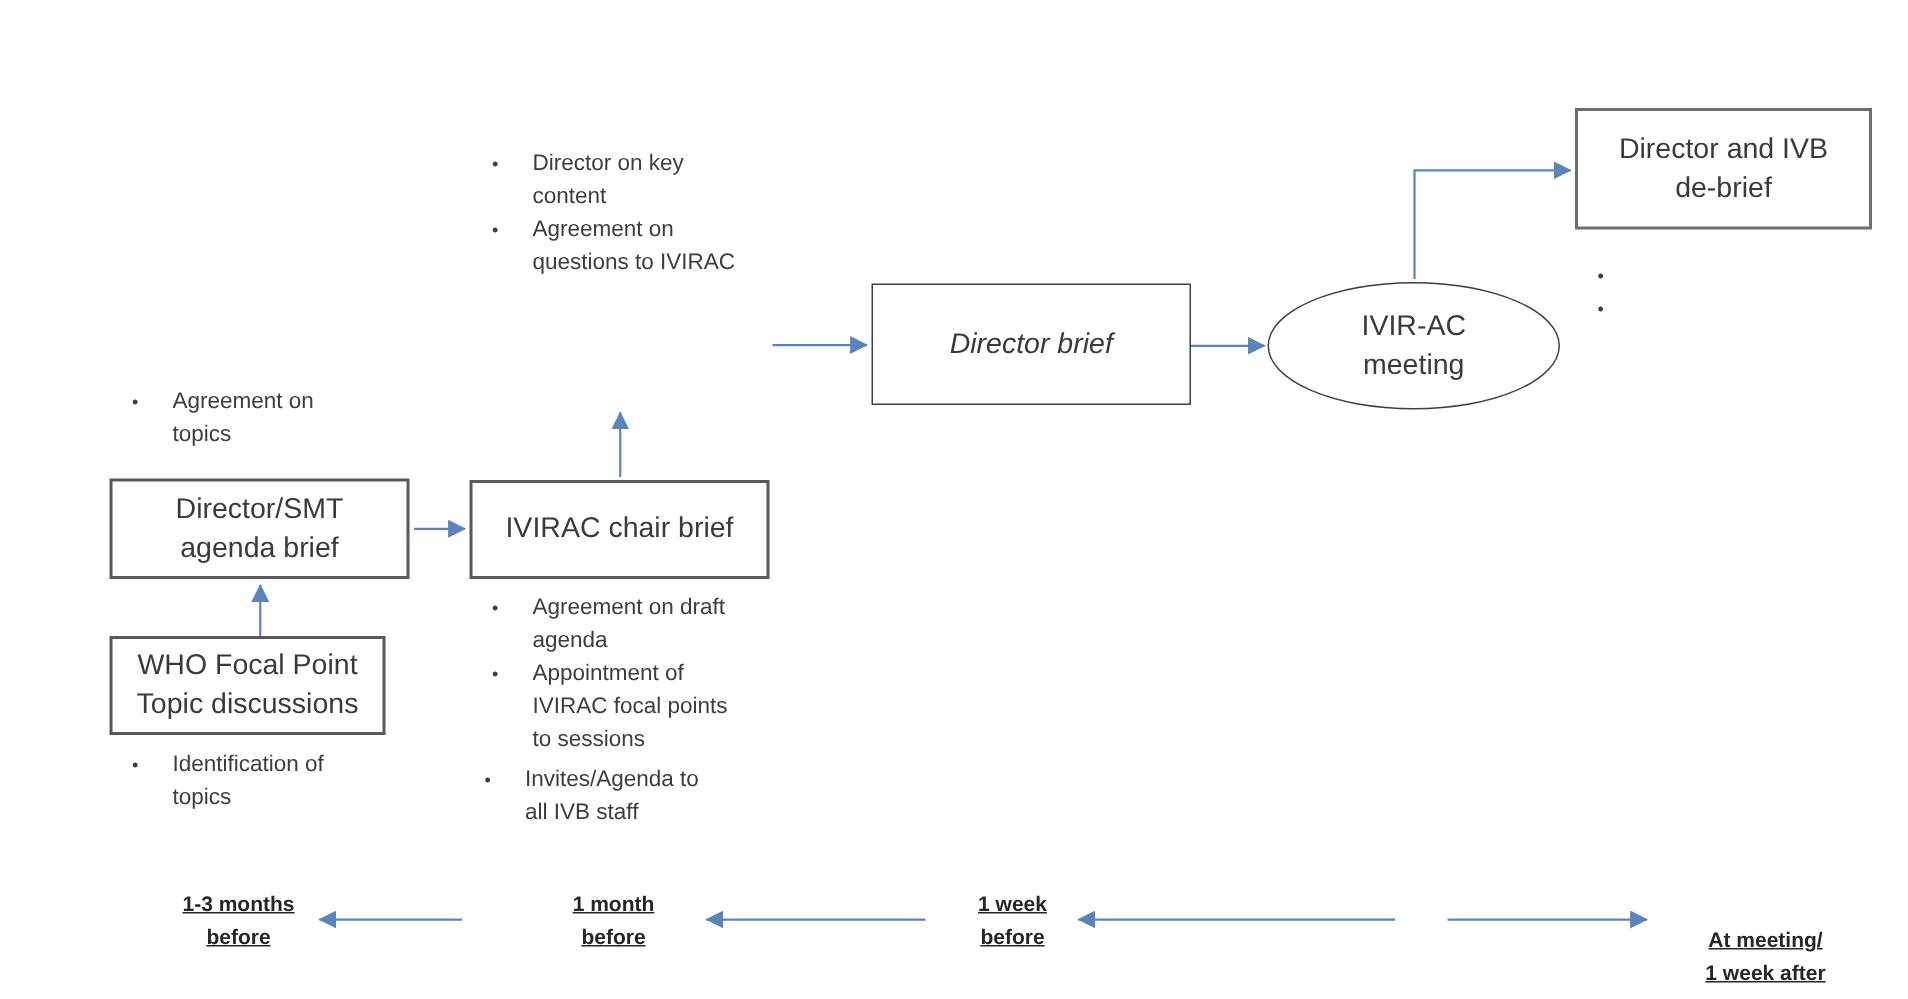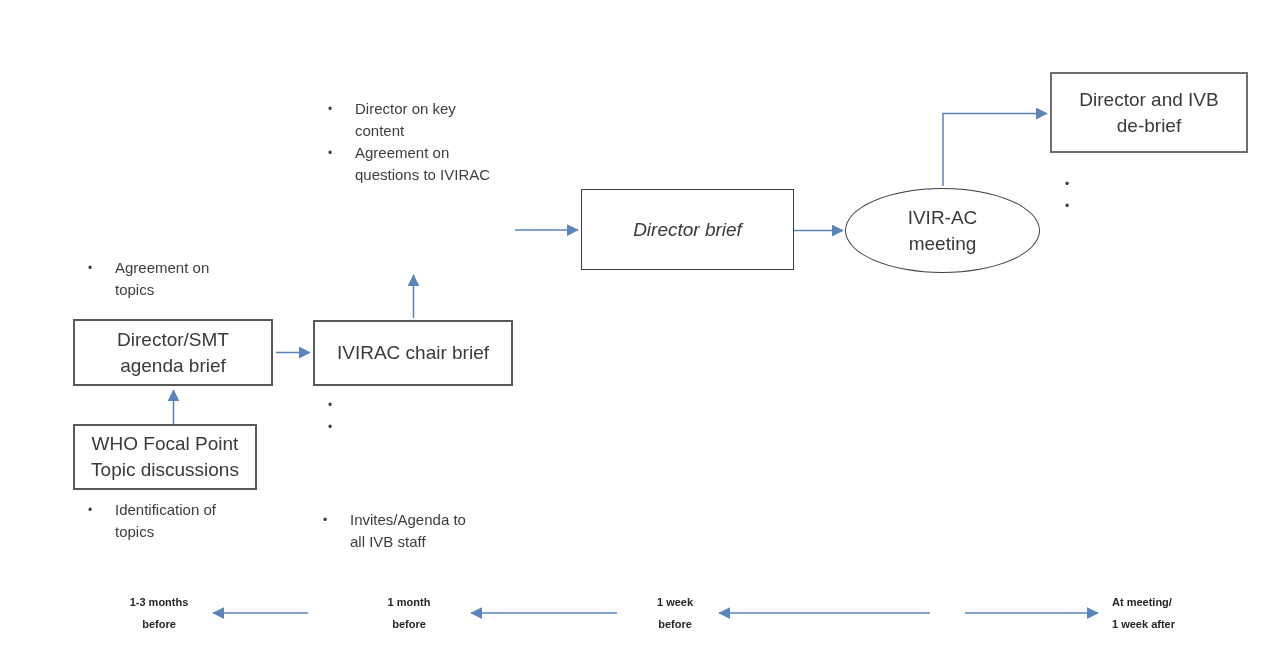"Agreement on draft" span.txt { html: none -> <span>Agreement on draft agenda</span> }
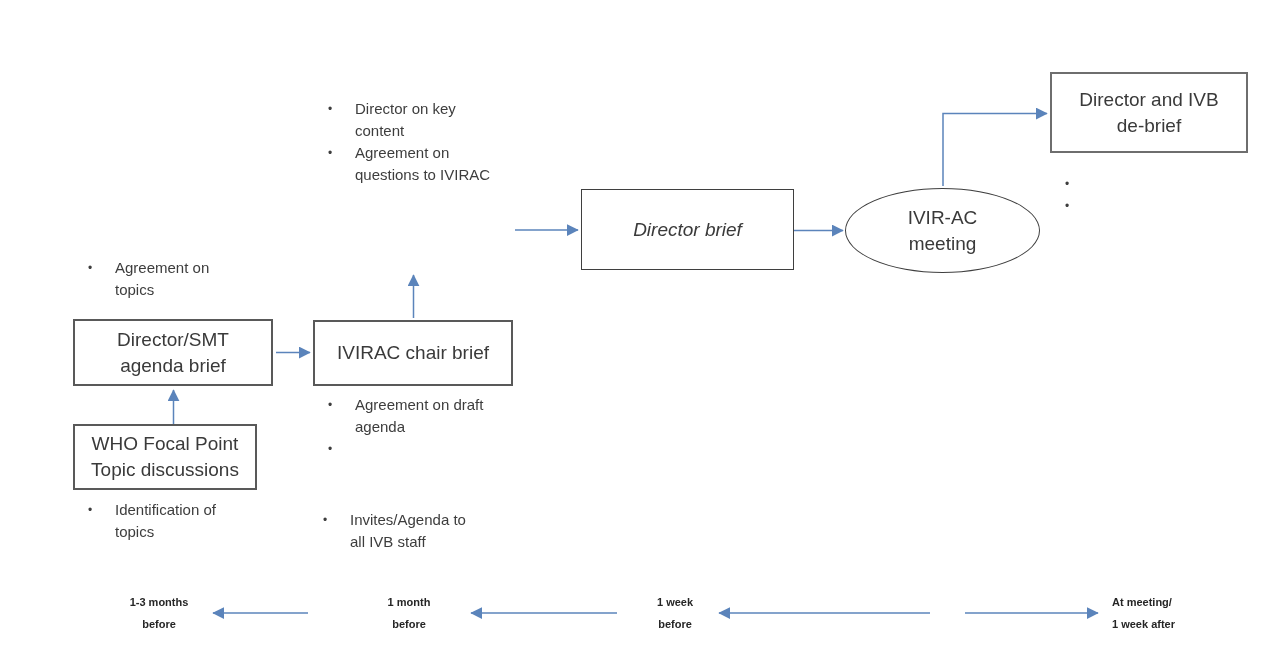"Appointment of" span.txt { html: none -> <span>Appointment of IVIRAC focal points to sessions</span> }
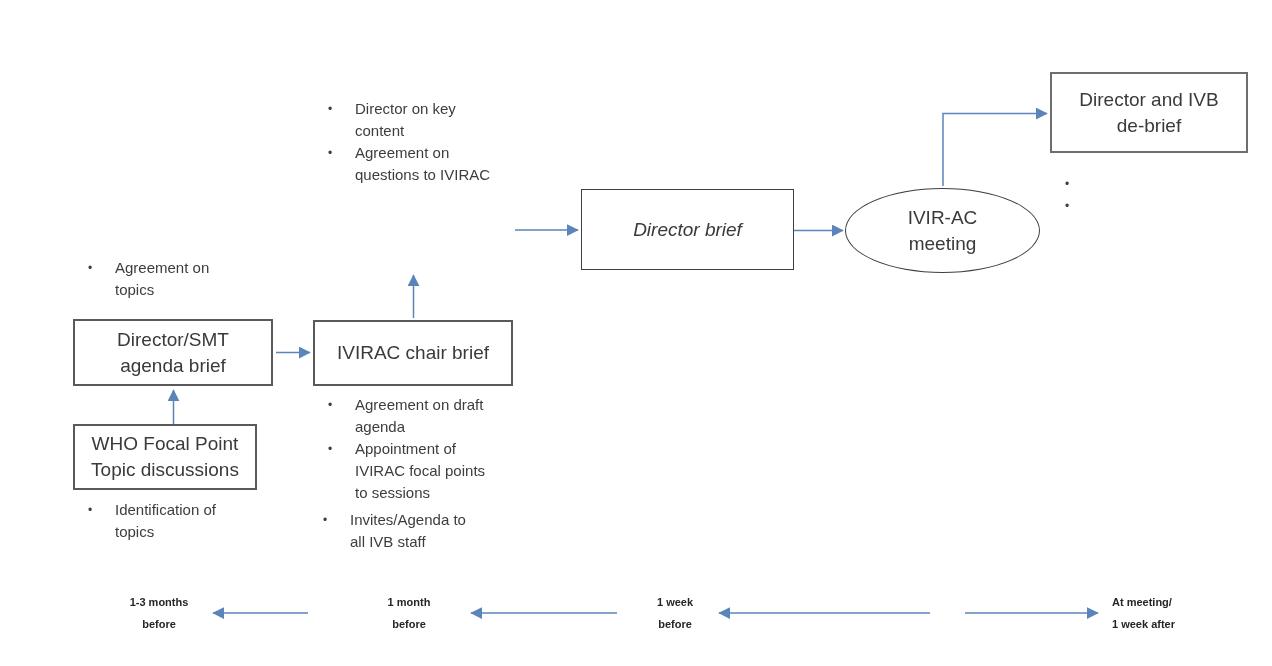"1-3 months" .tl-label { font-size: 11px -> 14px; text-decoration: none -> underline }
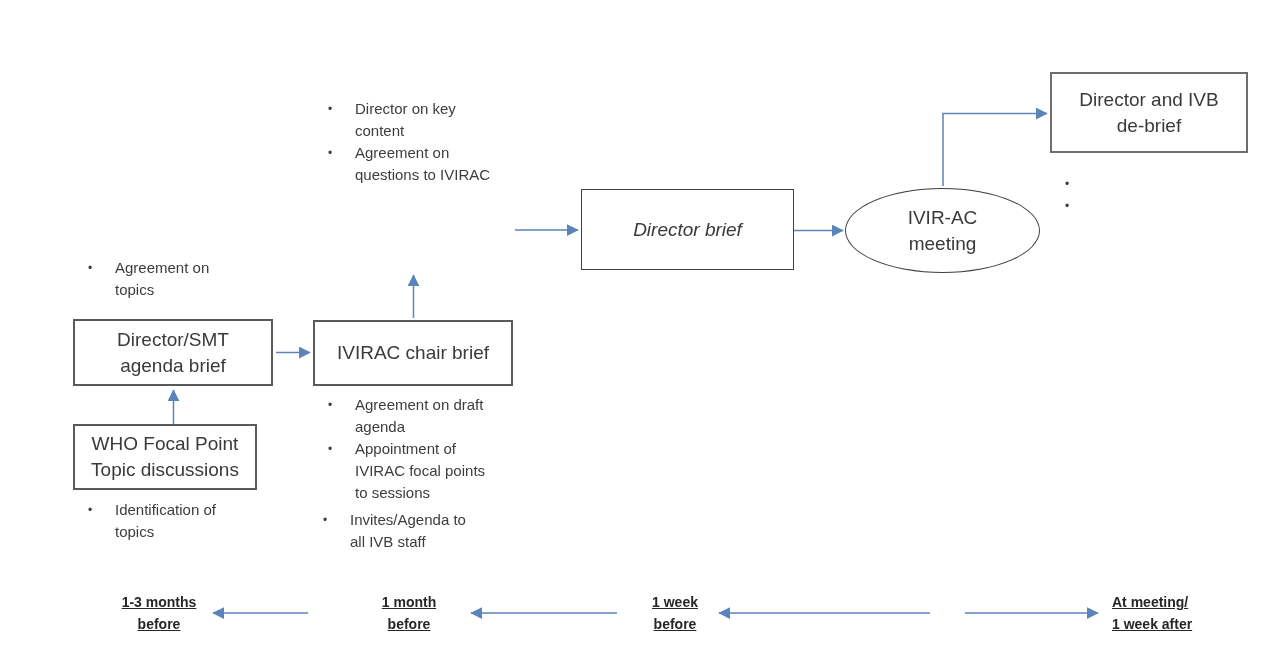"At meeting/" .tl-label.left-align { margin-top: none -> 24px; text-align: left -> center }
